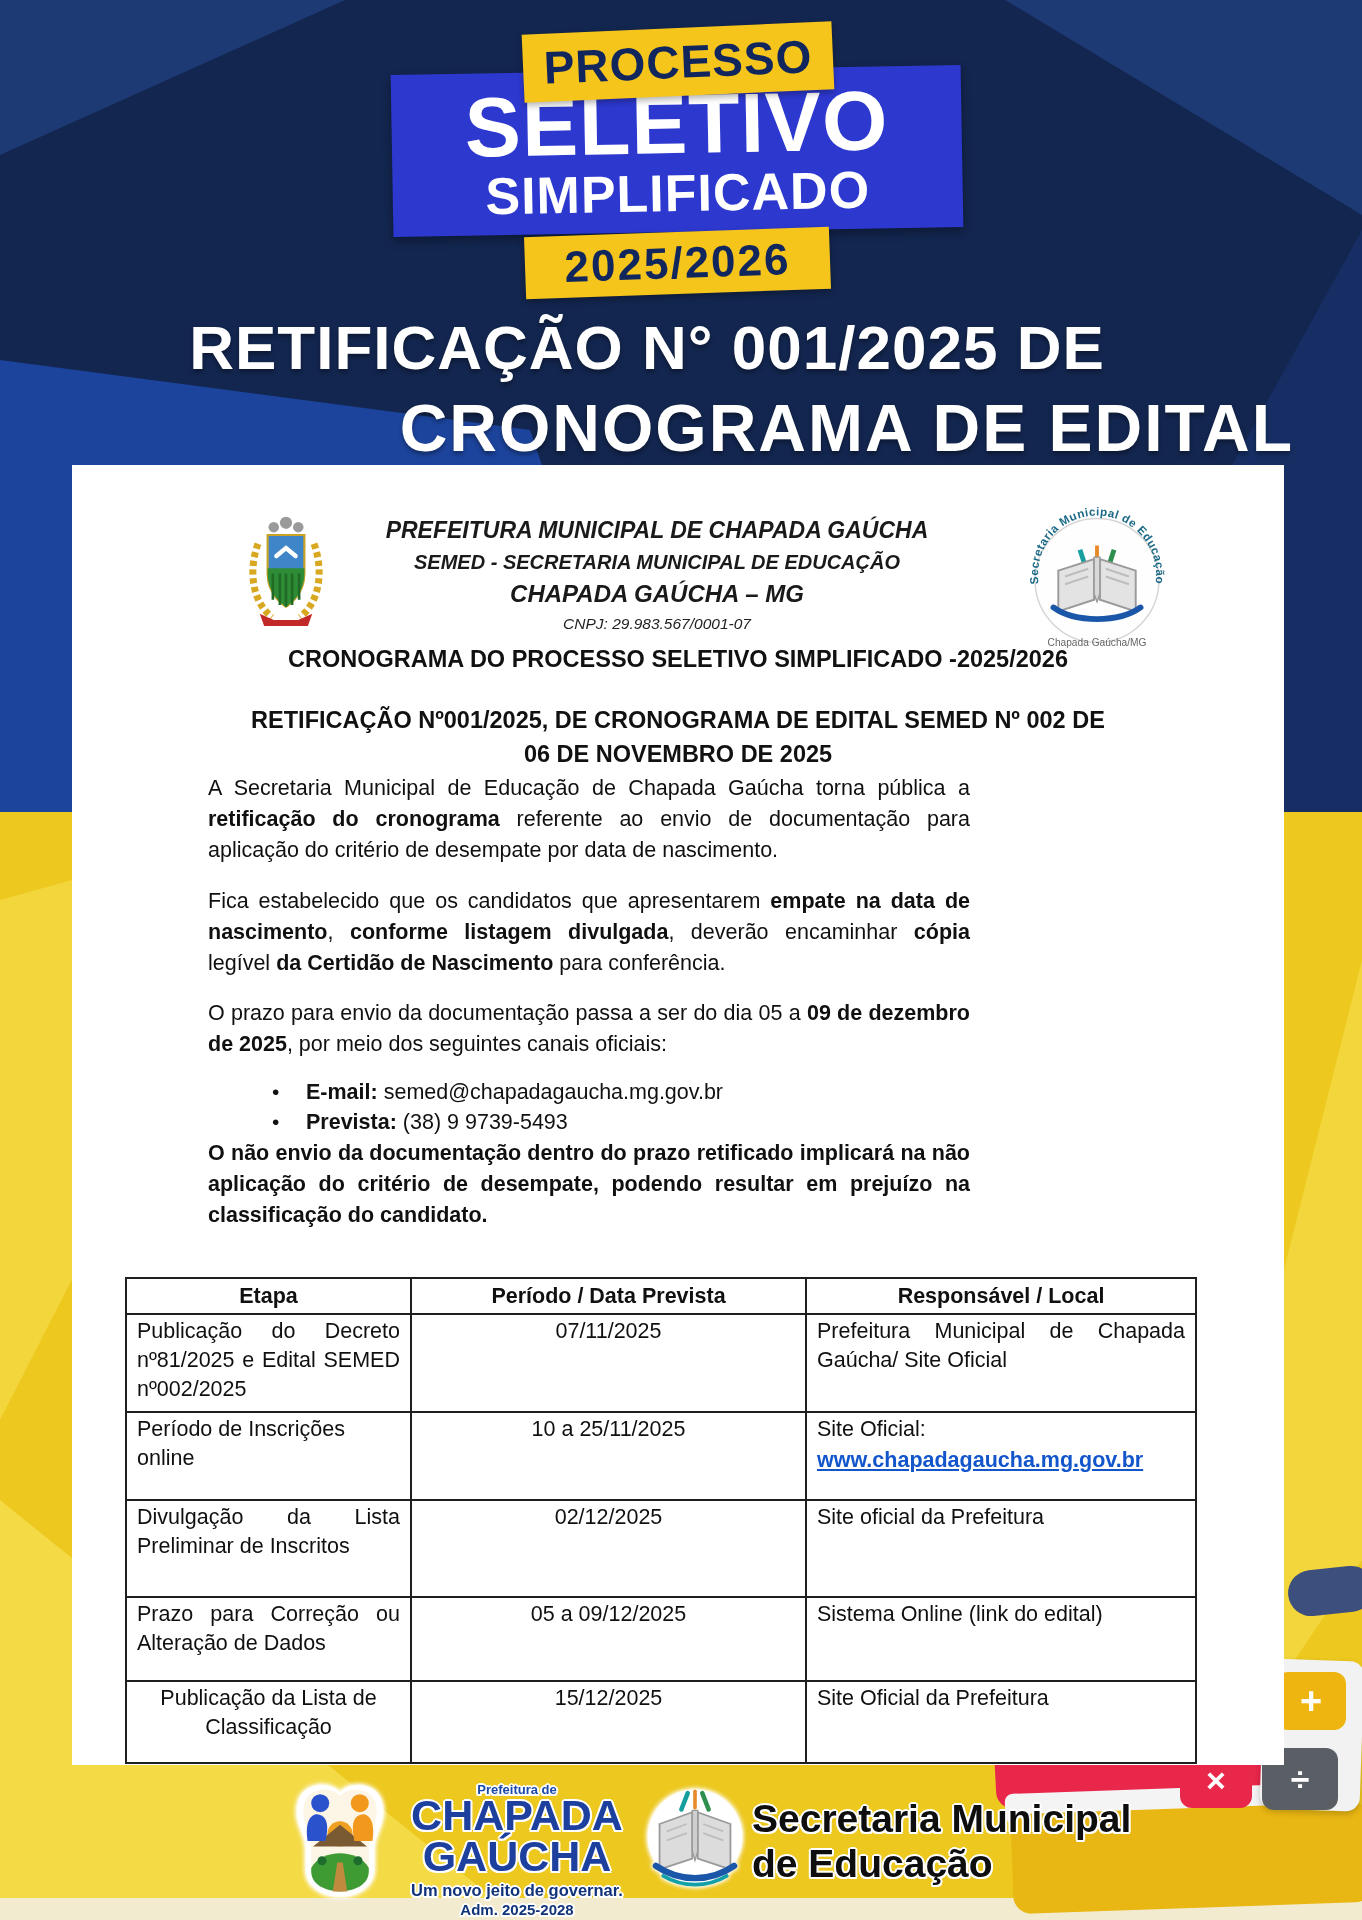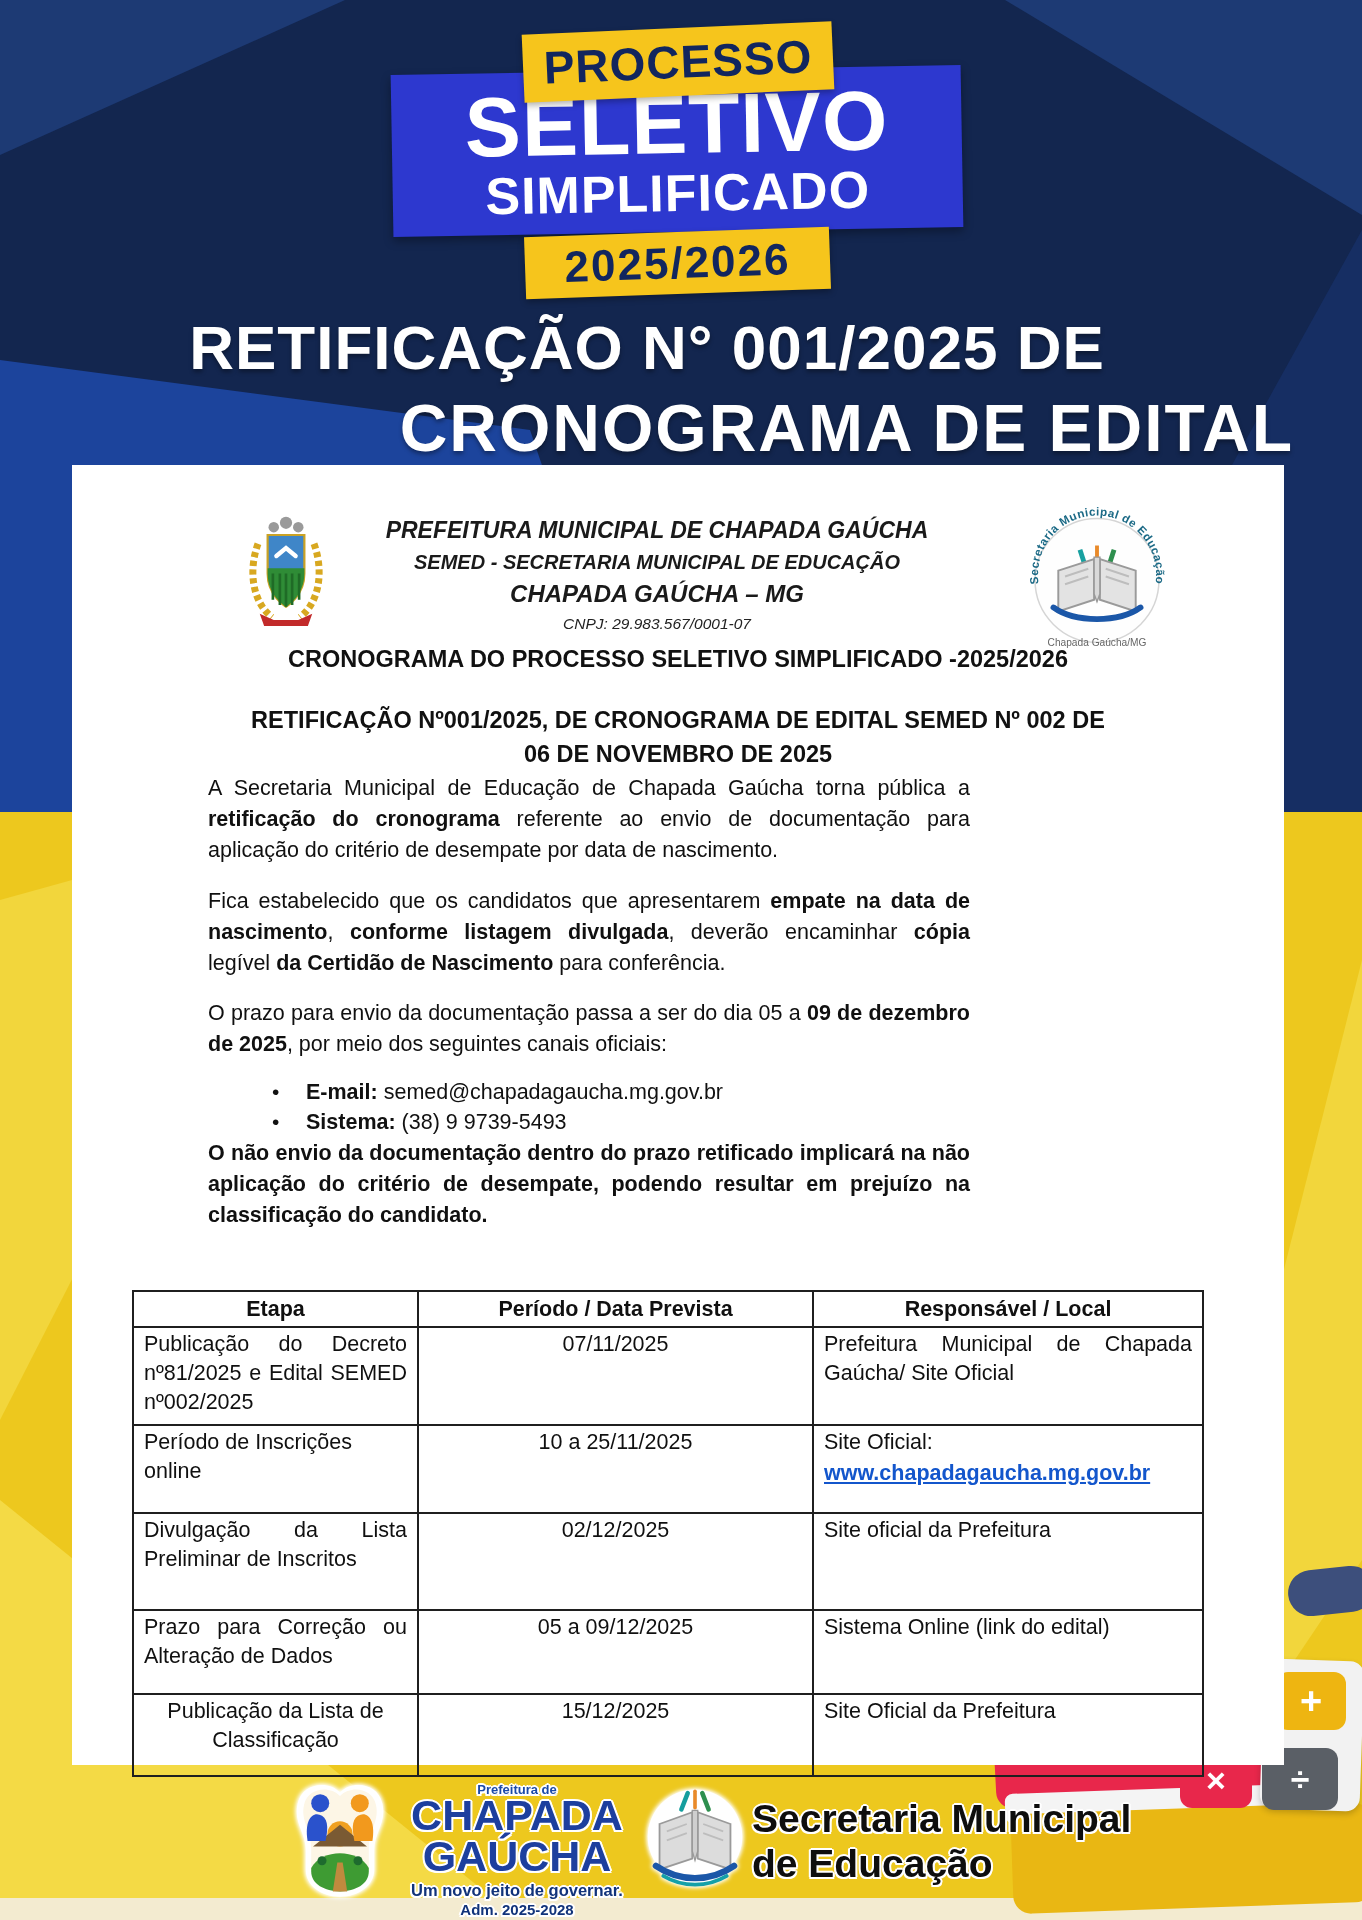"Sistema:" b { text: Sistema -> Prevista }
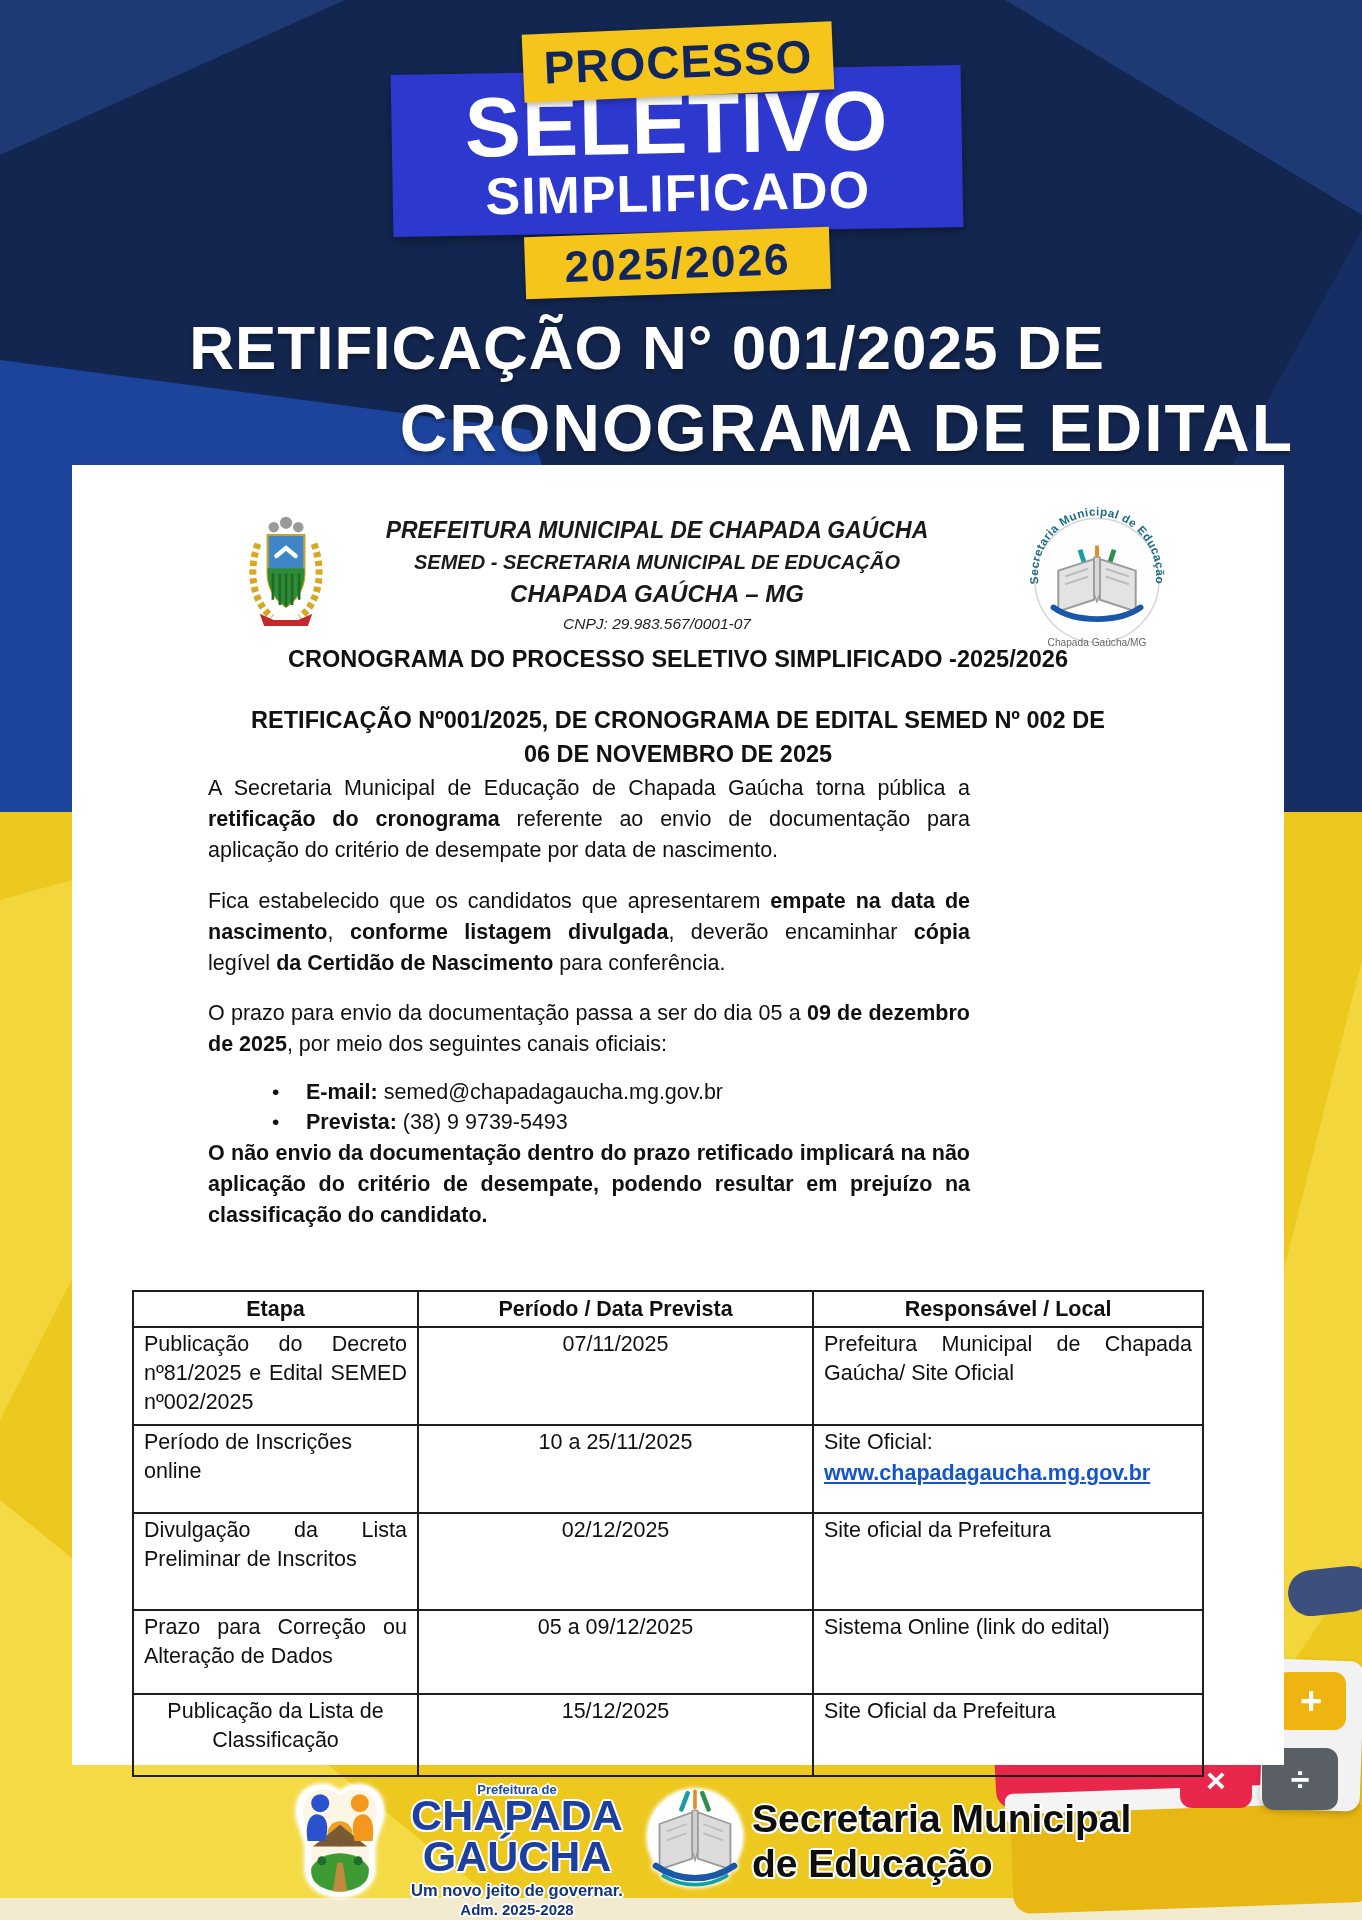"Etapa" table.sched { left: 60px -> 53px; margin-top: 13px -> none }
